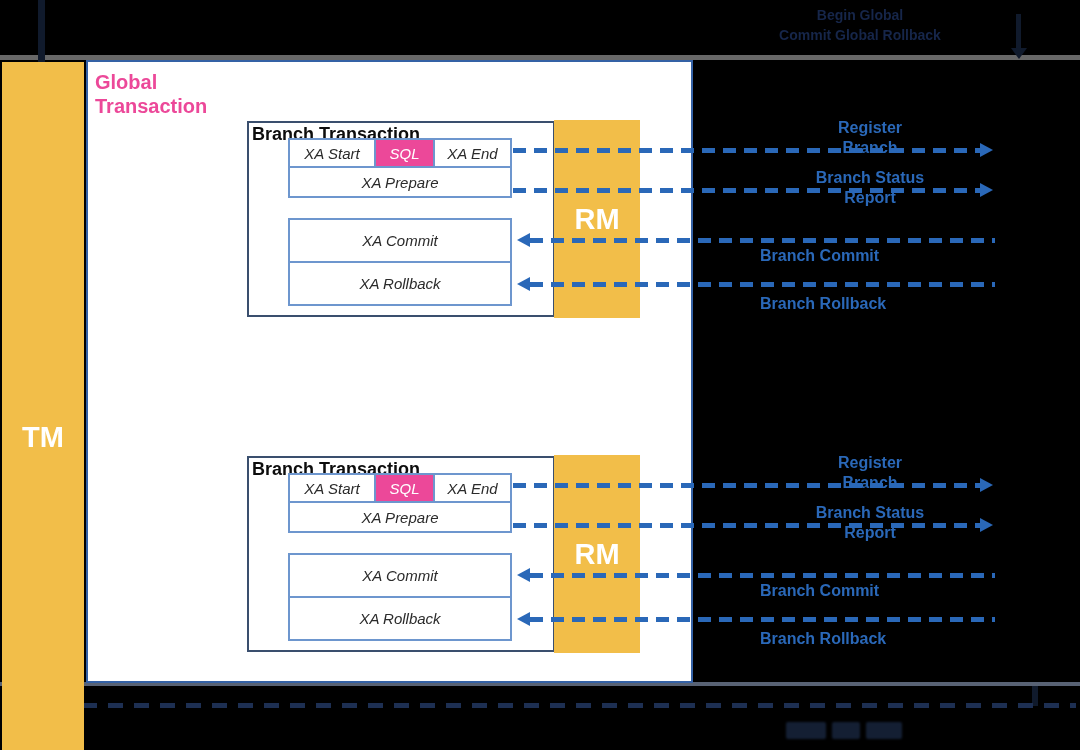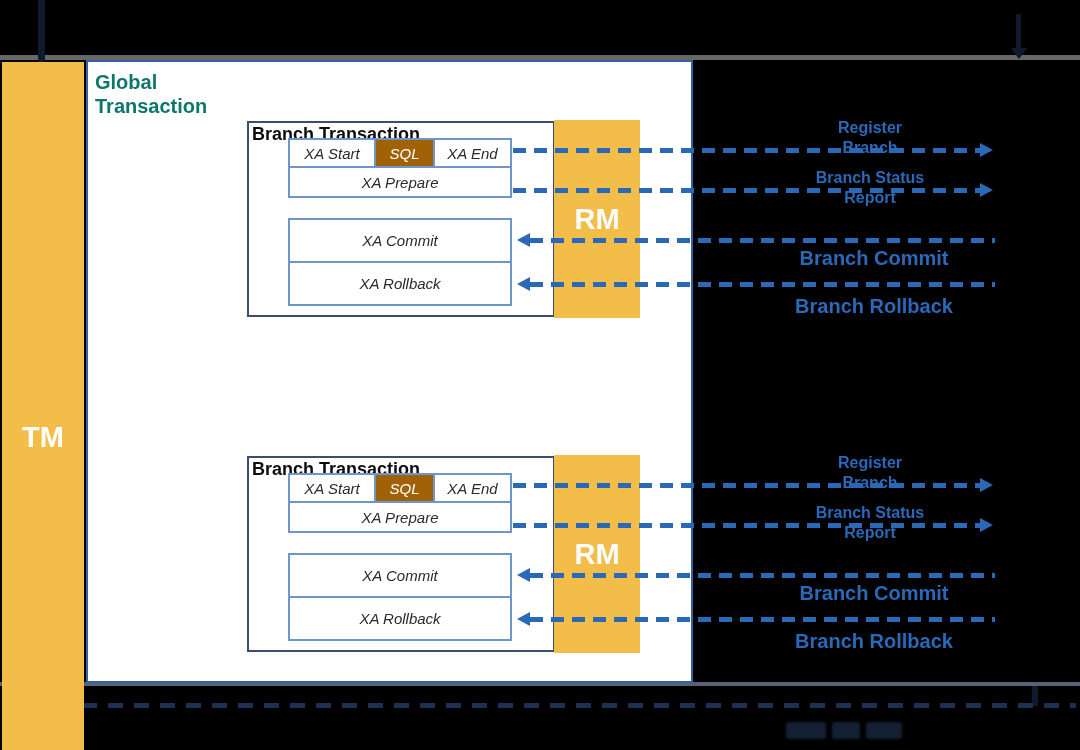"Begin Global" div.abs { html: none -> <div> <div>Begin Global</div> <div>Commit Global Rollback</div> </div> }
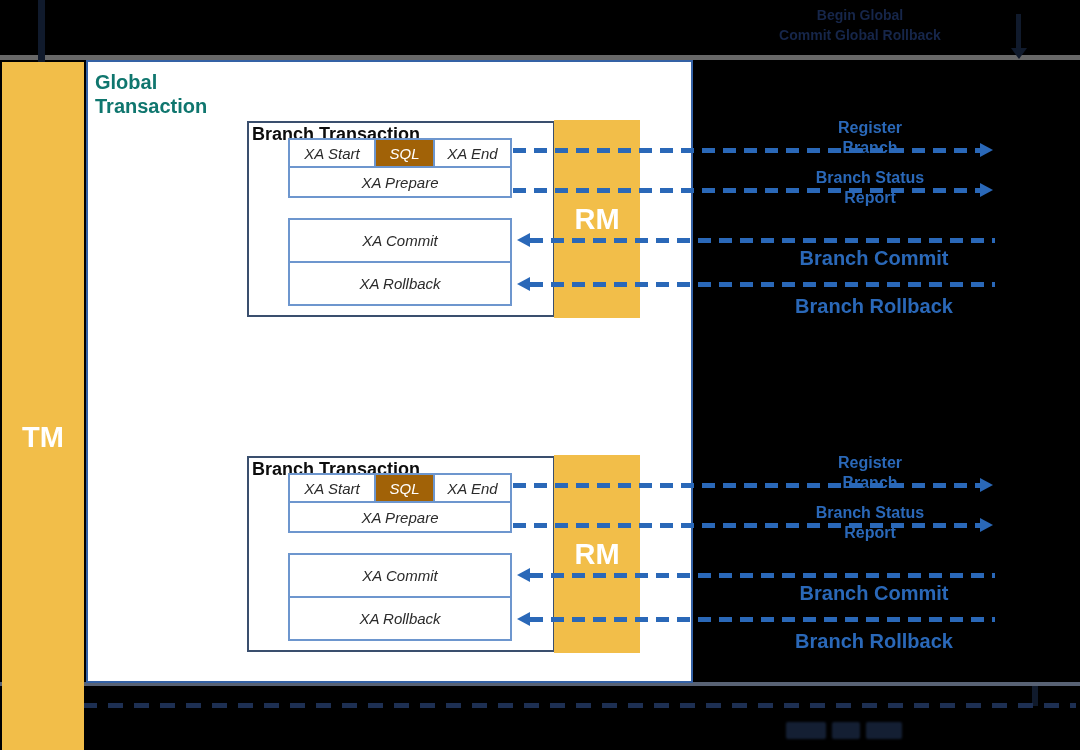"Global" .gt-label { color: #0f766e -> #ec4899 }
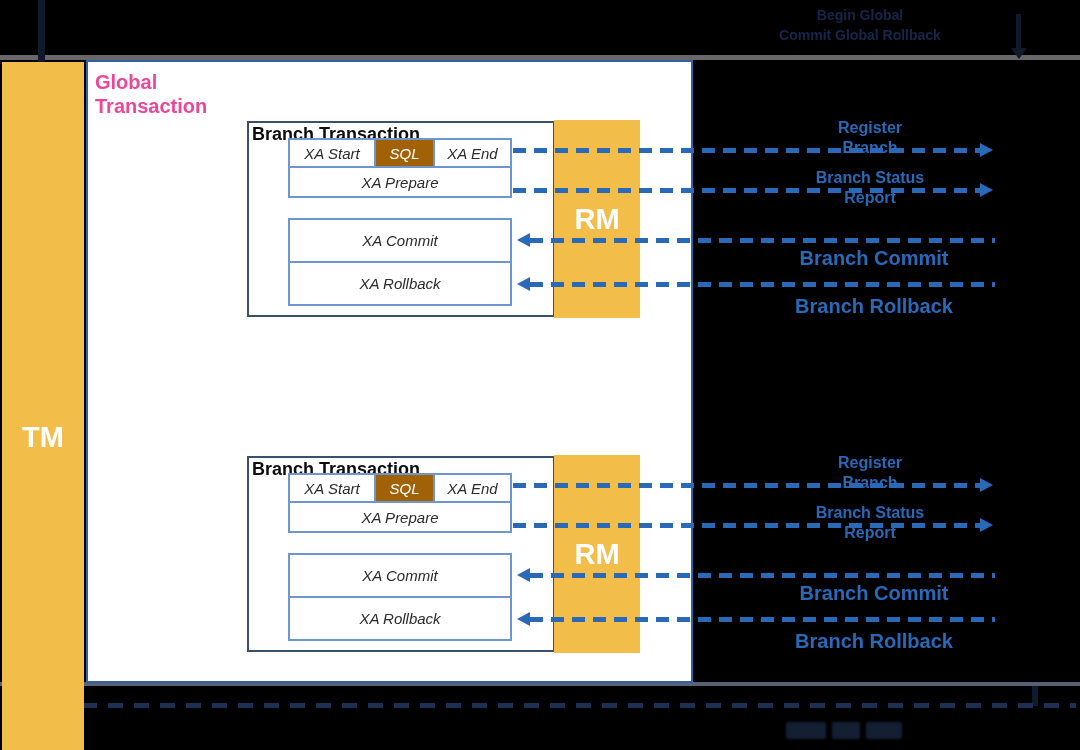"SQL" .sql { background: #a16207 -> #ec4899 }
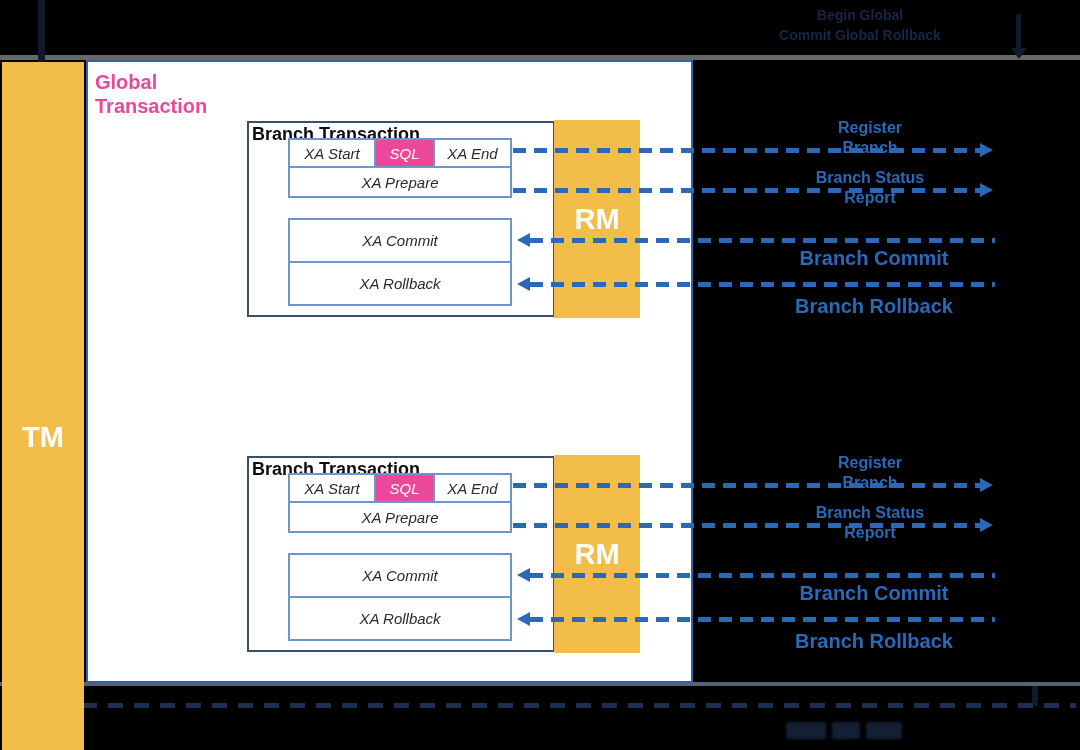"Branch Commit" .bluelab-r { font-size: 20px -> 16px; text-align: center -> left }
